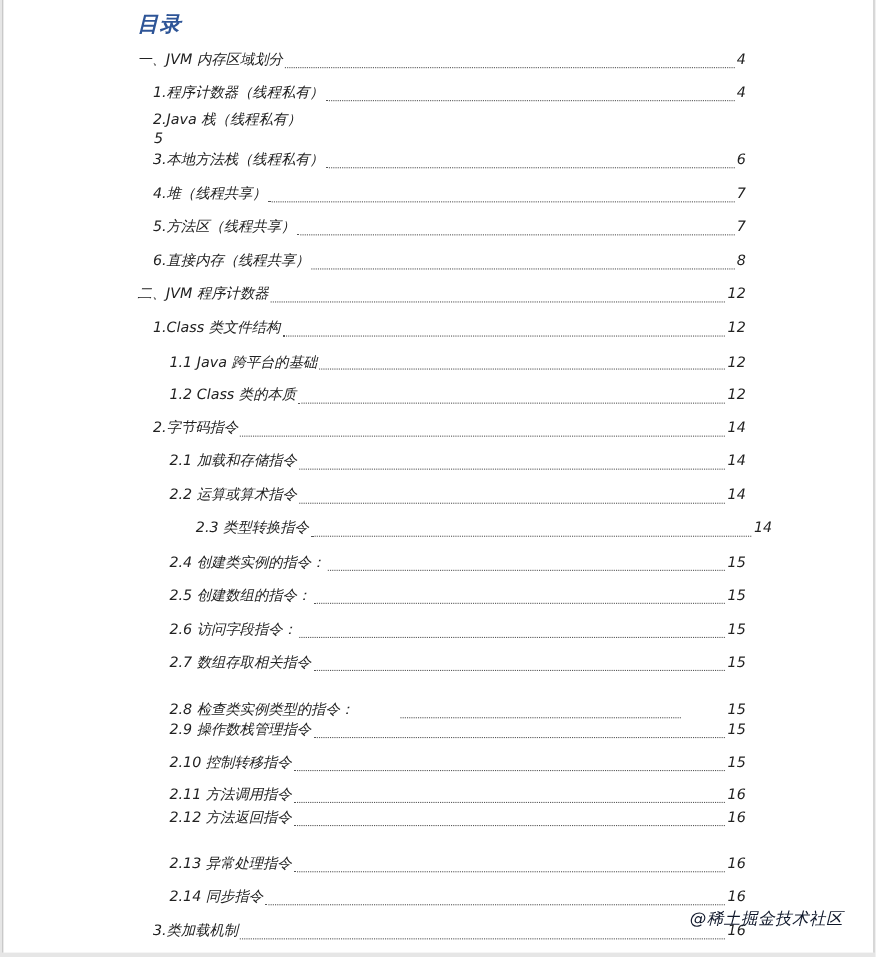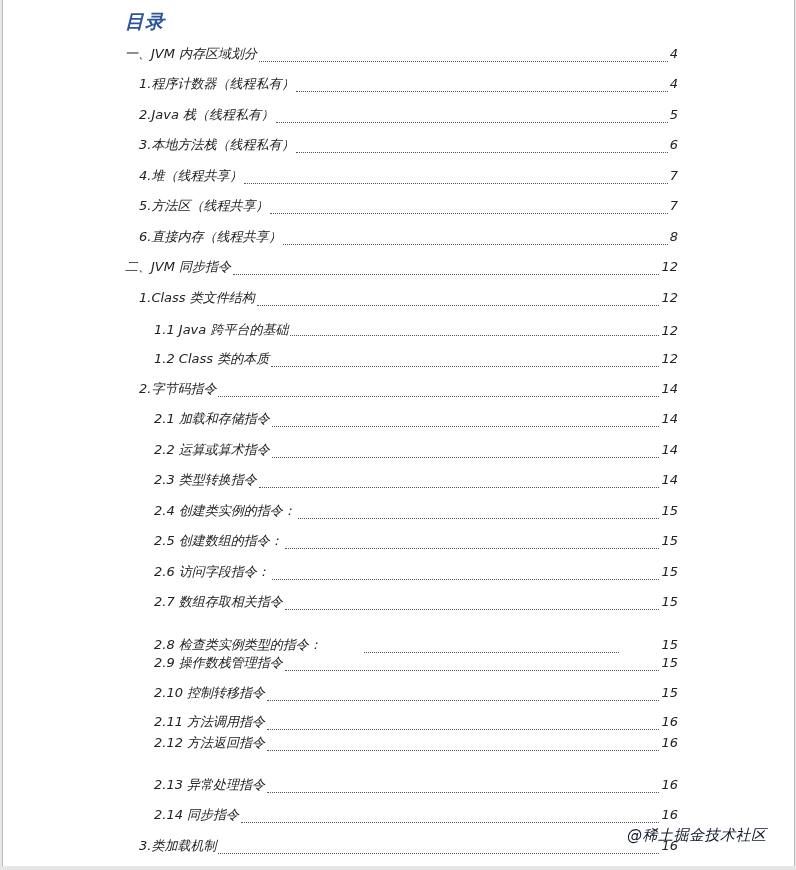"2.Java 栈（线程私有）" div.toc-entry { flex-direction: none -> column }
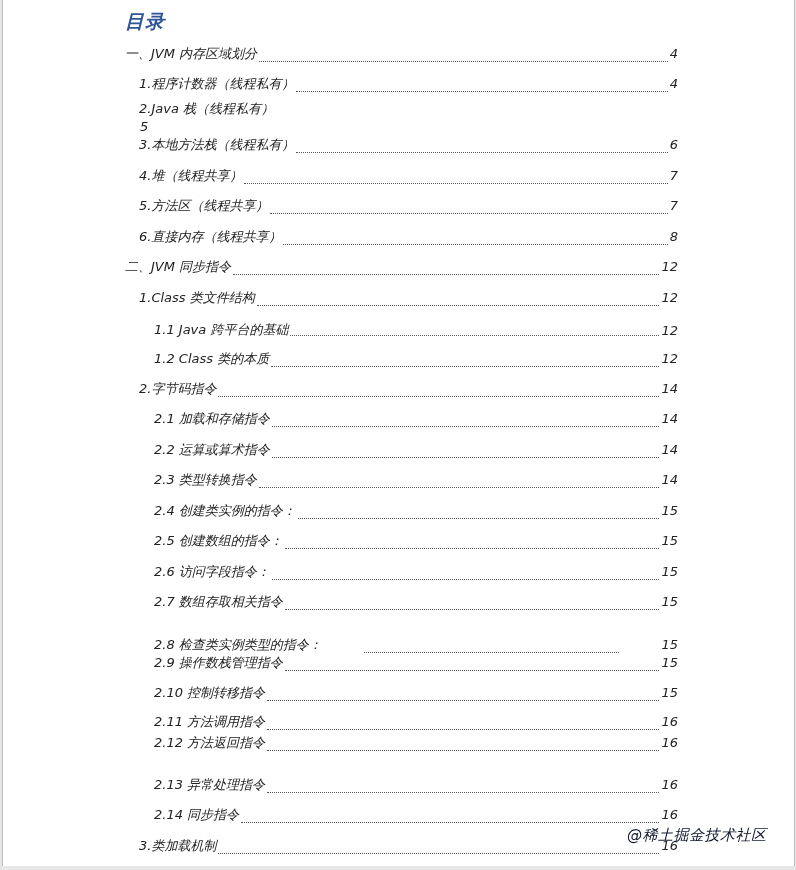"二、JVM 同步指令" span.lbl { text: 同步指令 -> 程序计数器 }
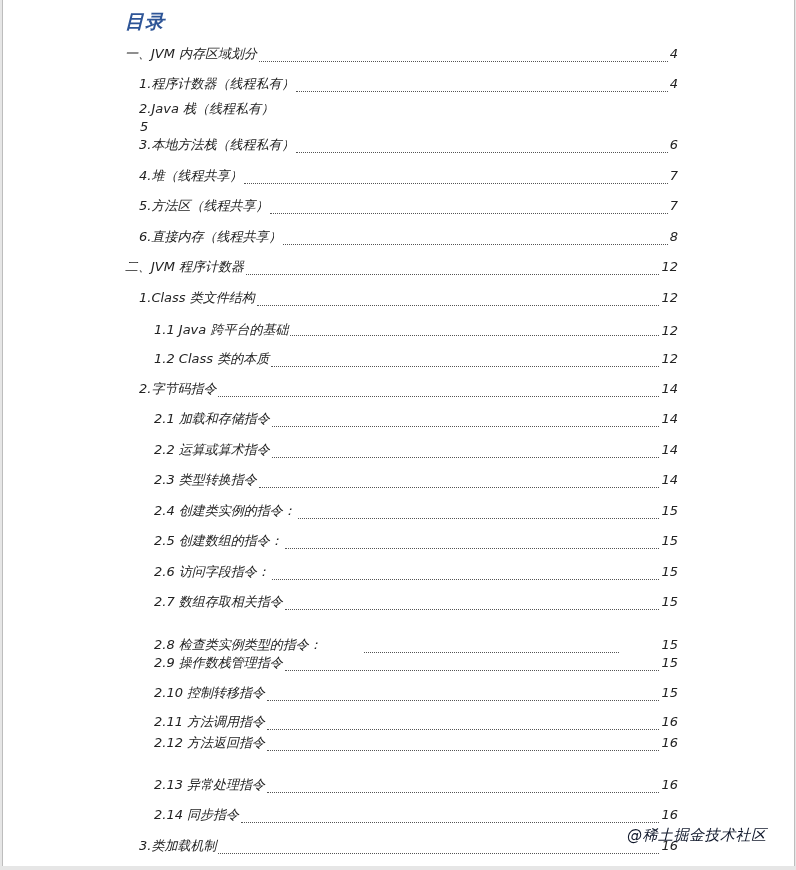"2.3 类型转换指令" div.toc-entry { margin-left: none -> 24px }
